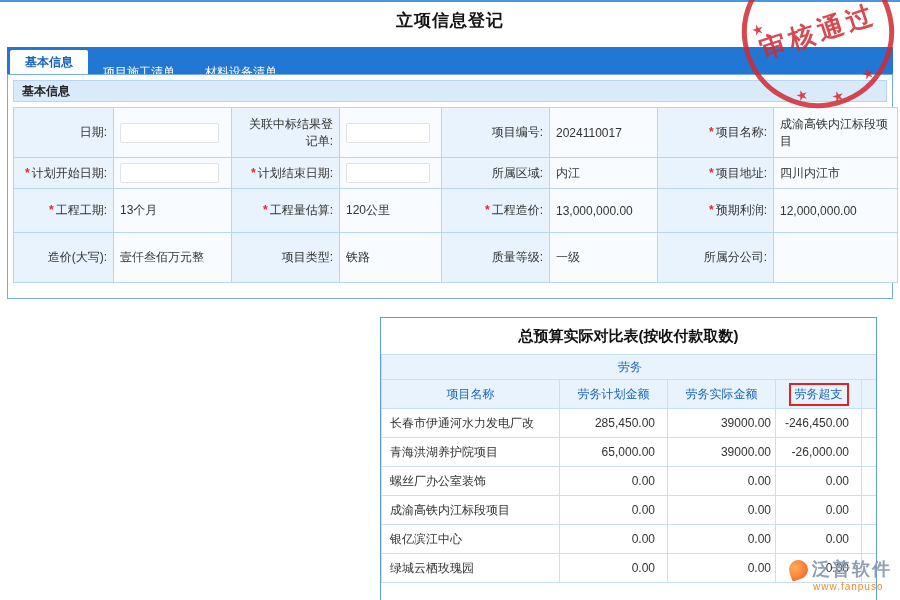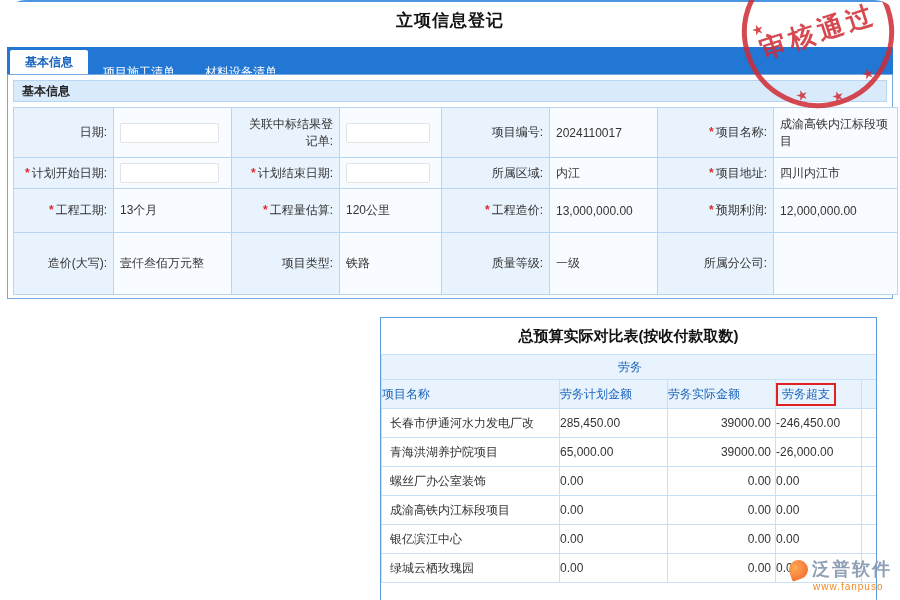"立项信息登记" .page { border-radius: 26px -> none }
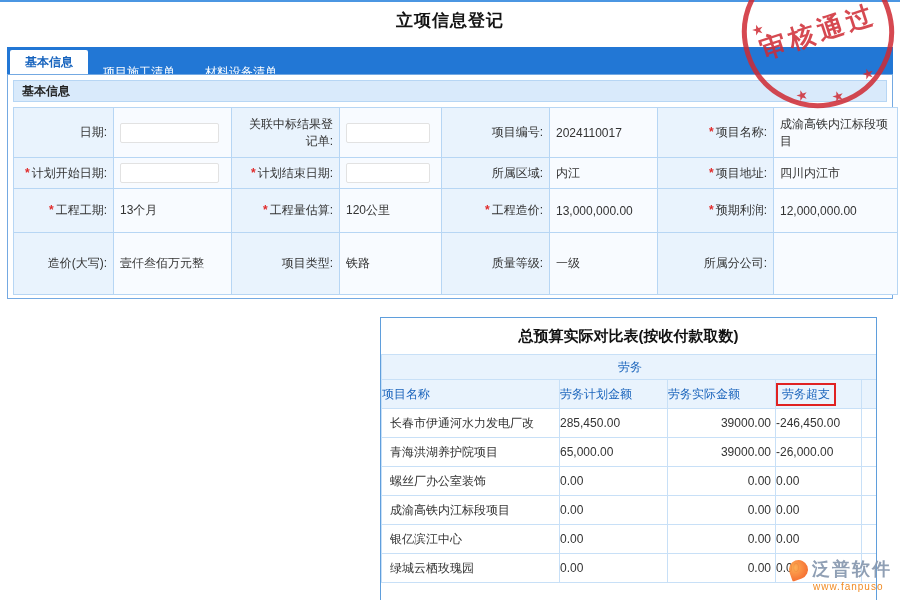"造价(大写):" tr.r4 td { height: 62px -> 50px }
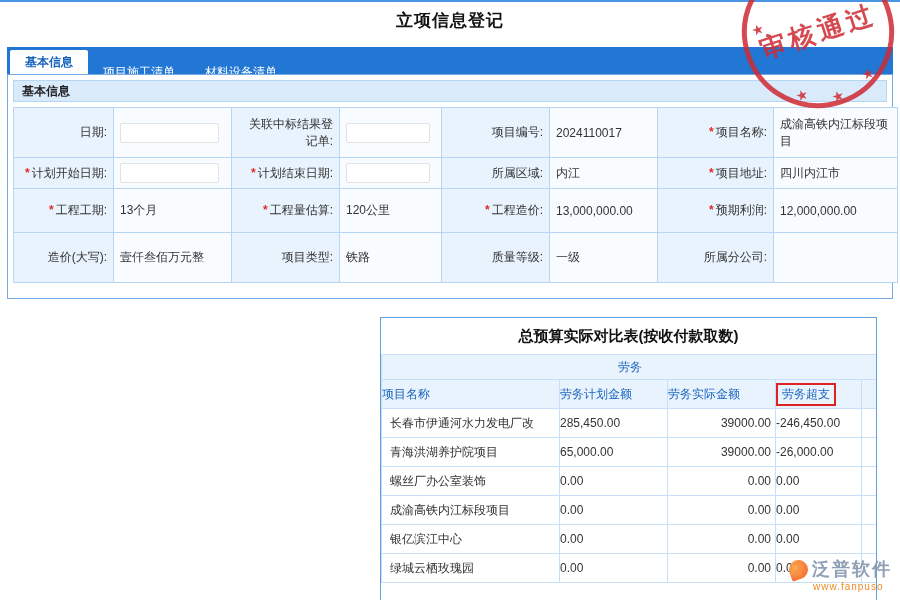"项目名称" tr.col-hd td { text-align: left -> center }
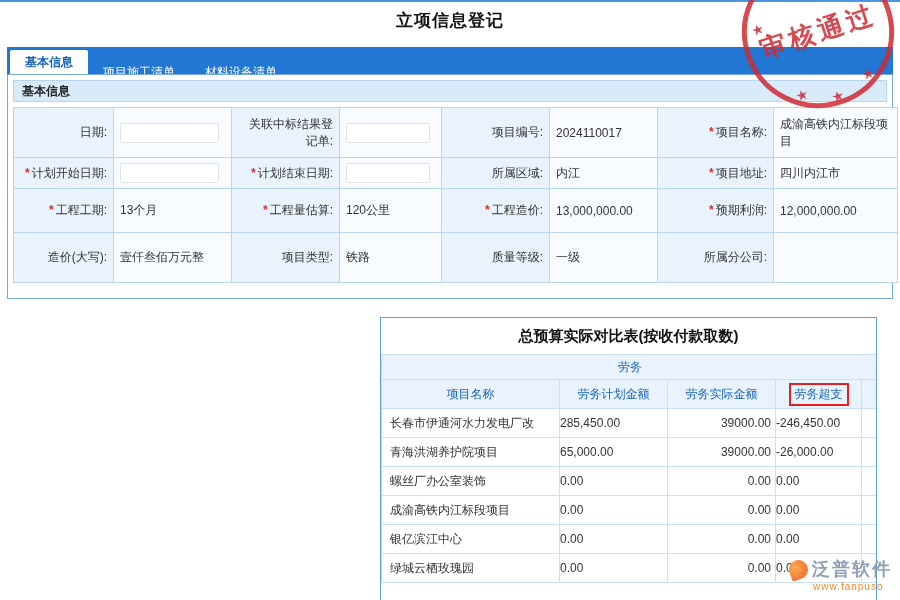"285,450.00" .cell-num { padding-right: 24px -> 12px; text-align: none -> right }
